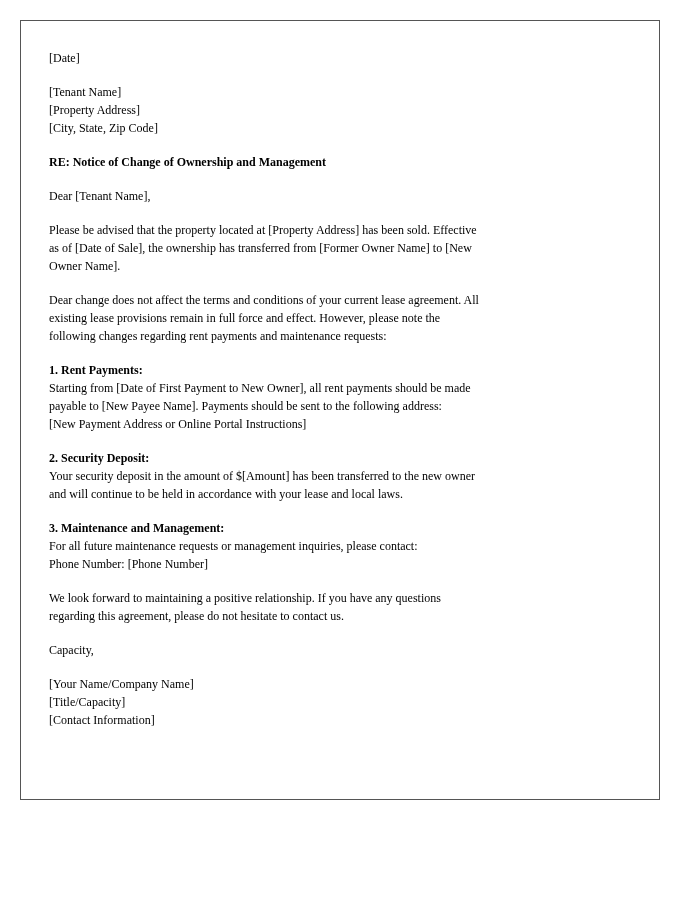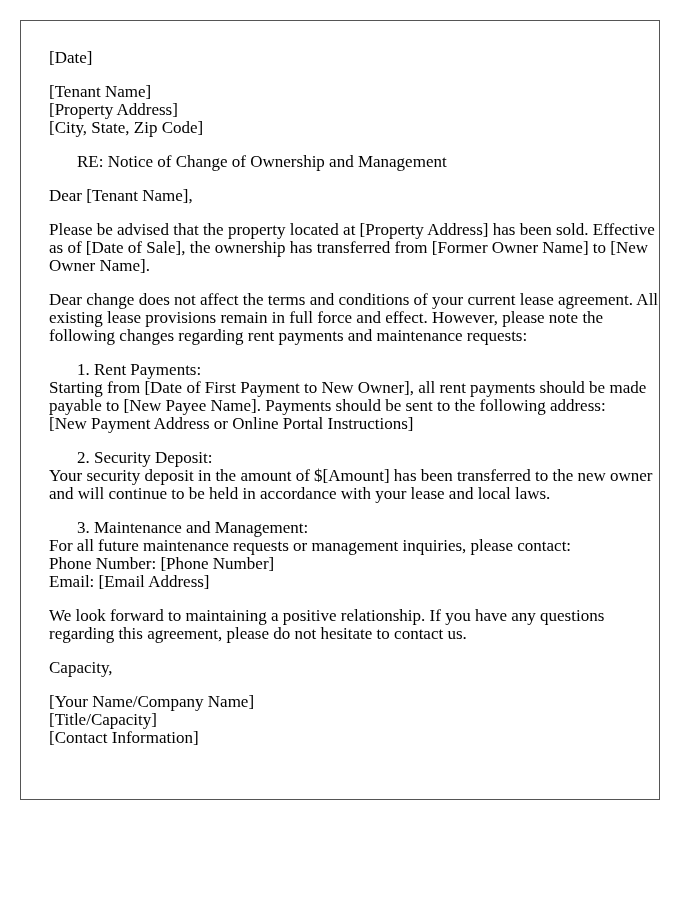"[Date]" .letter { font-size: 17px -> 12px }
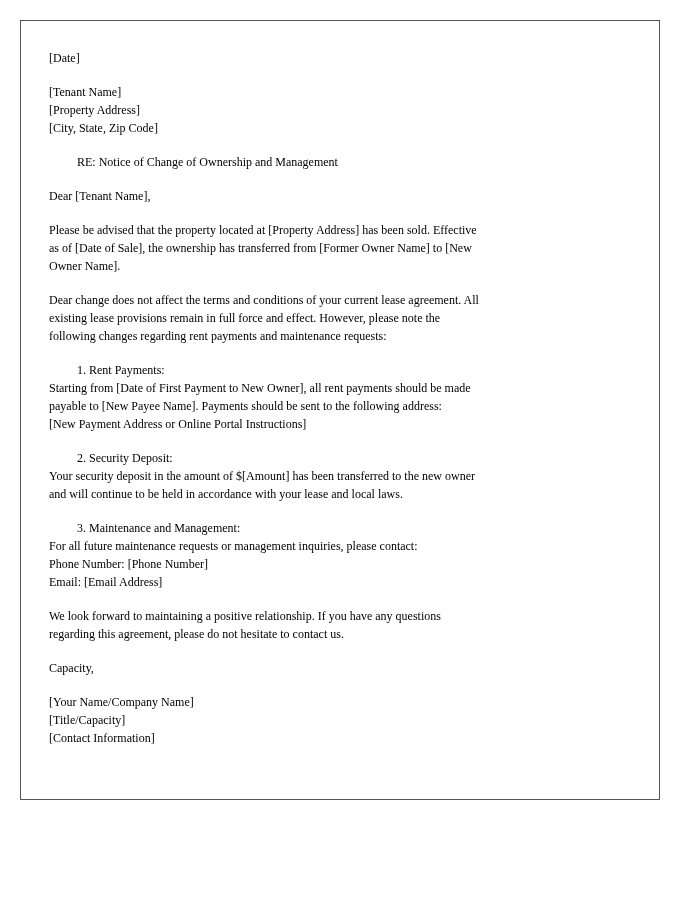"RE: Notice of Change of" .bold { font-weight: normal -> bold; margin-left: 28px -> none }
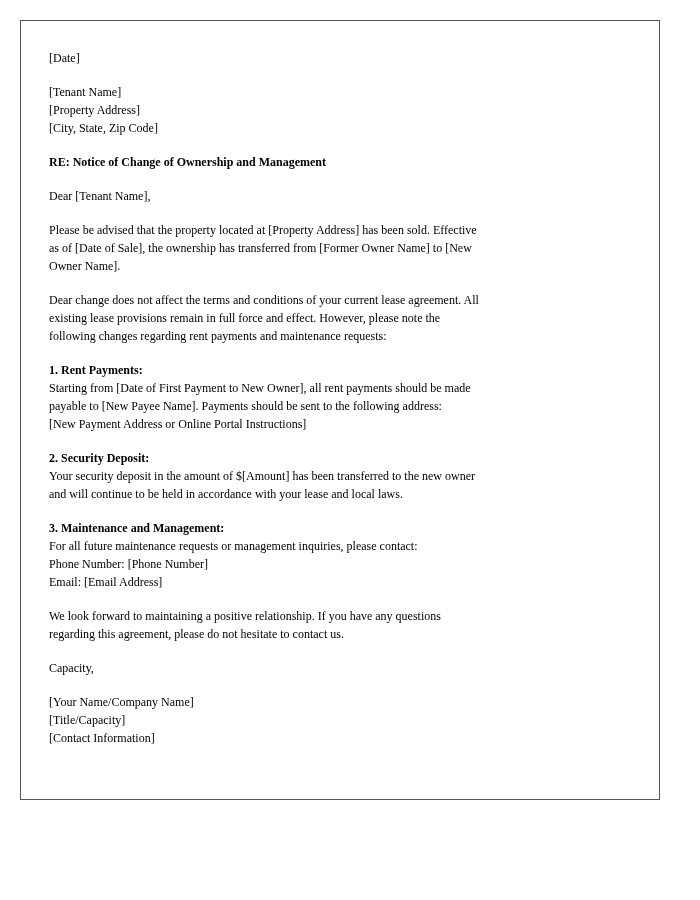"Email: [Email Address]" span.line { html: <span>Email: [Email Address]</span> -> none }
